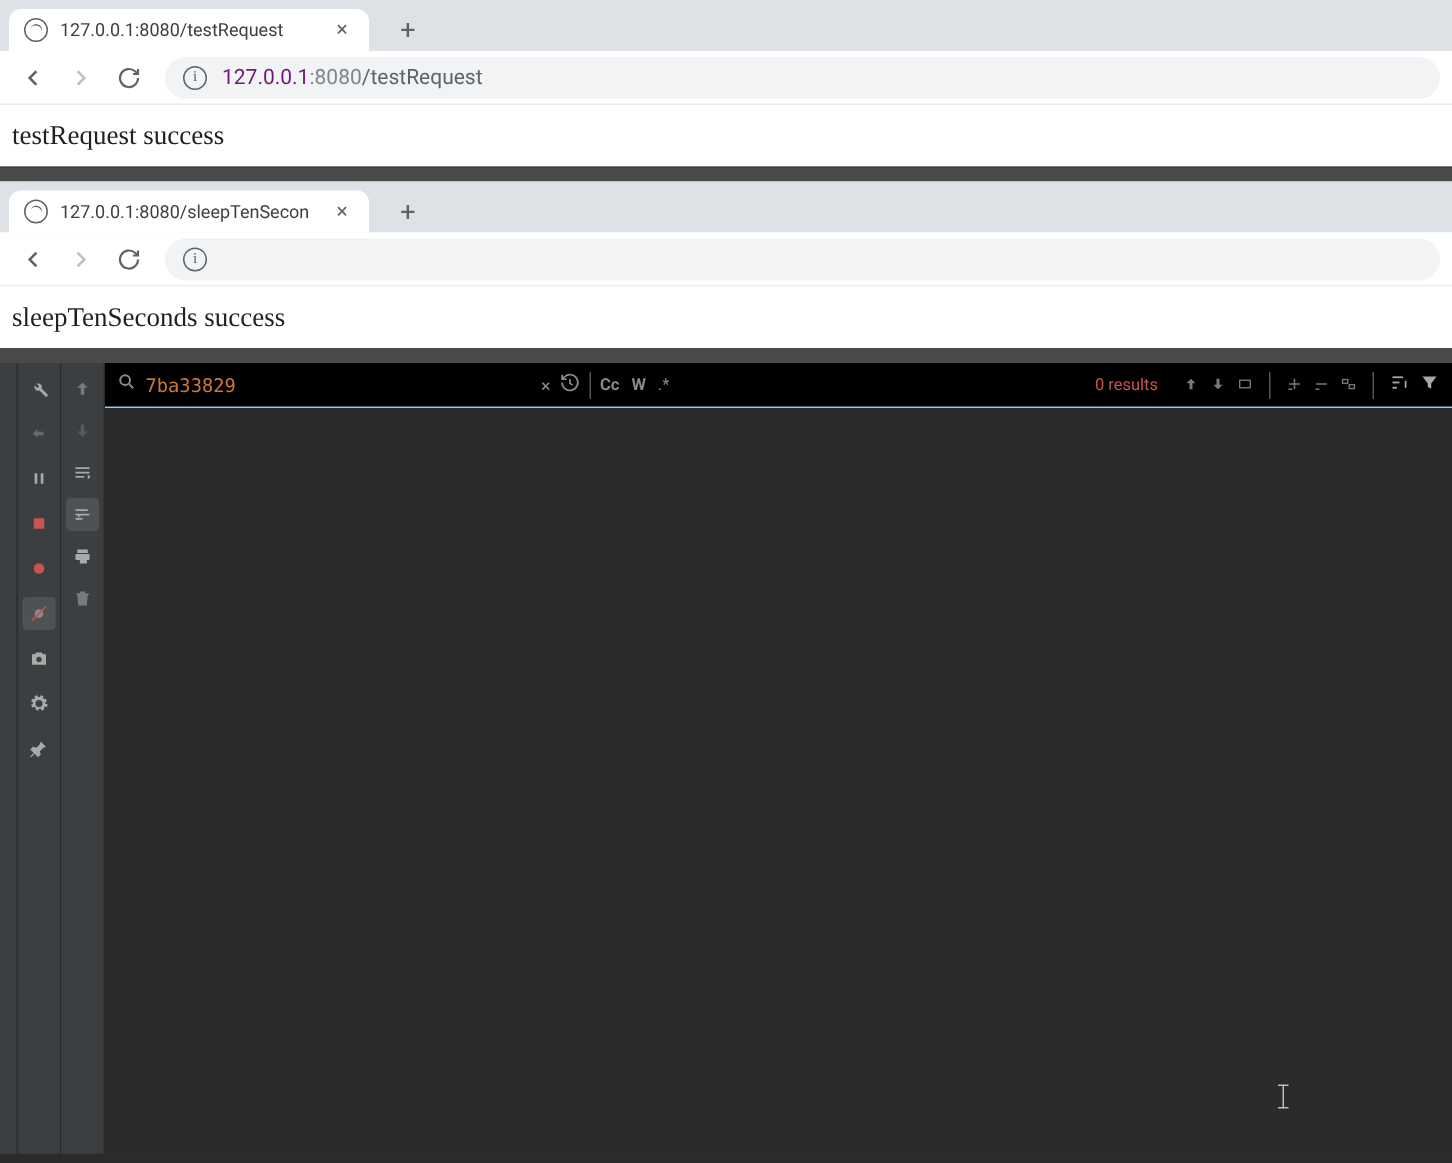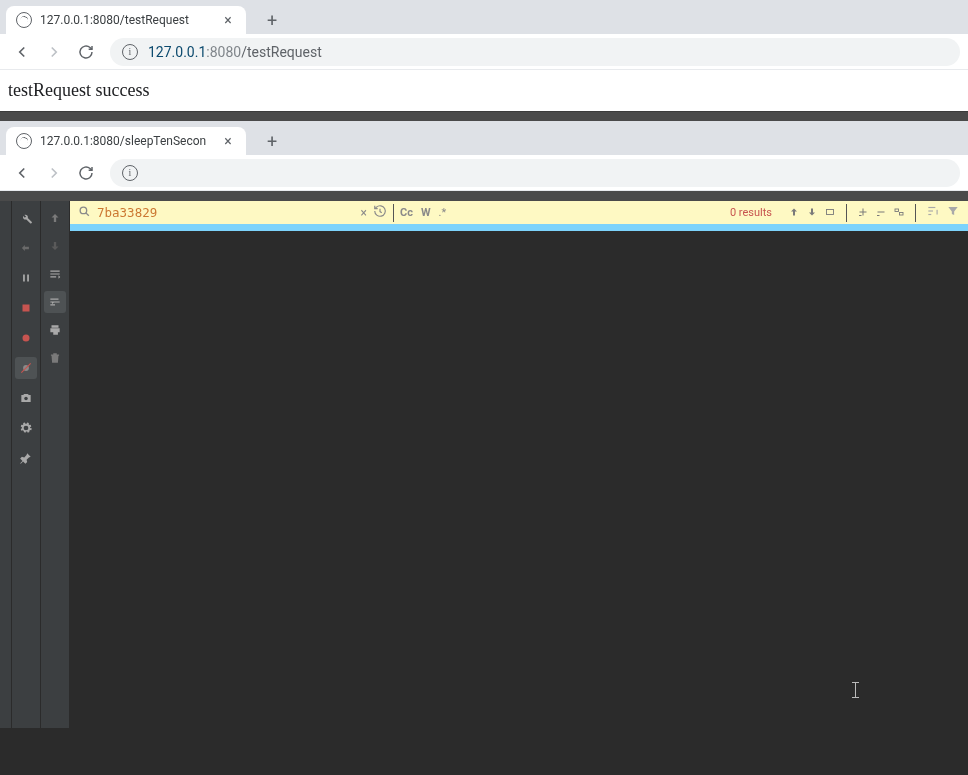"127.0.0.1" .url .host { color: #0c4a6e -> #701a75 }
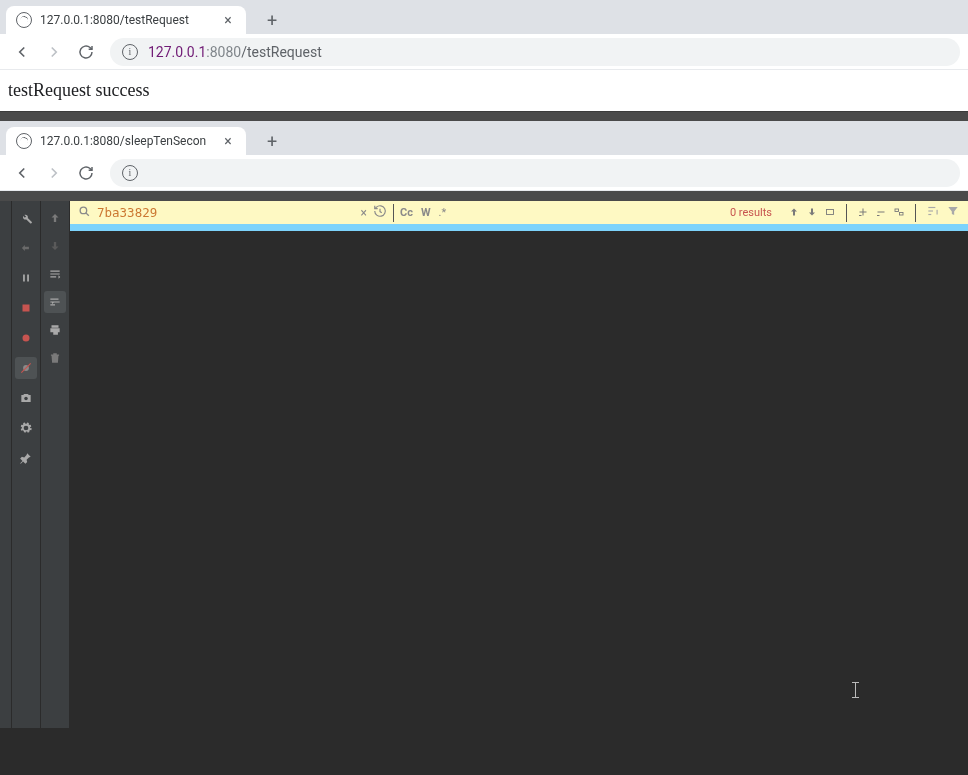"sleepTenSeconds success" div.page-content { html: none -> <div>sleepTenSeconds success</div> }
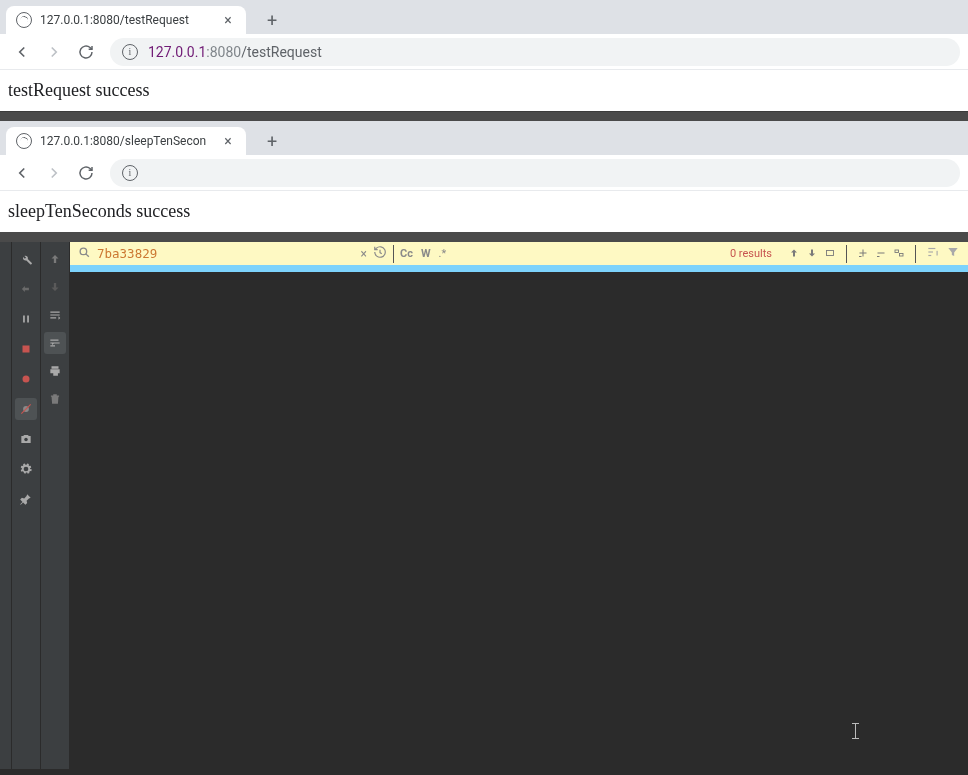"7ba33829" .find-bar { background: #fef9c3 -> #000000; border-bottom: 7px solid #7dd3fc -> 1px solid #7dd3fc }
